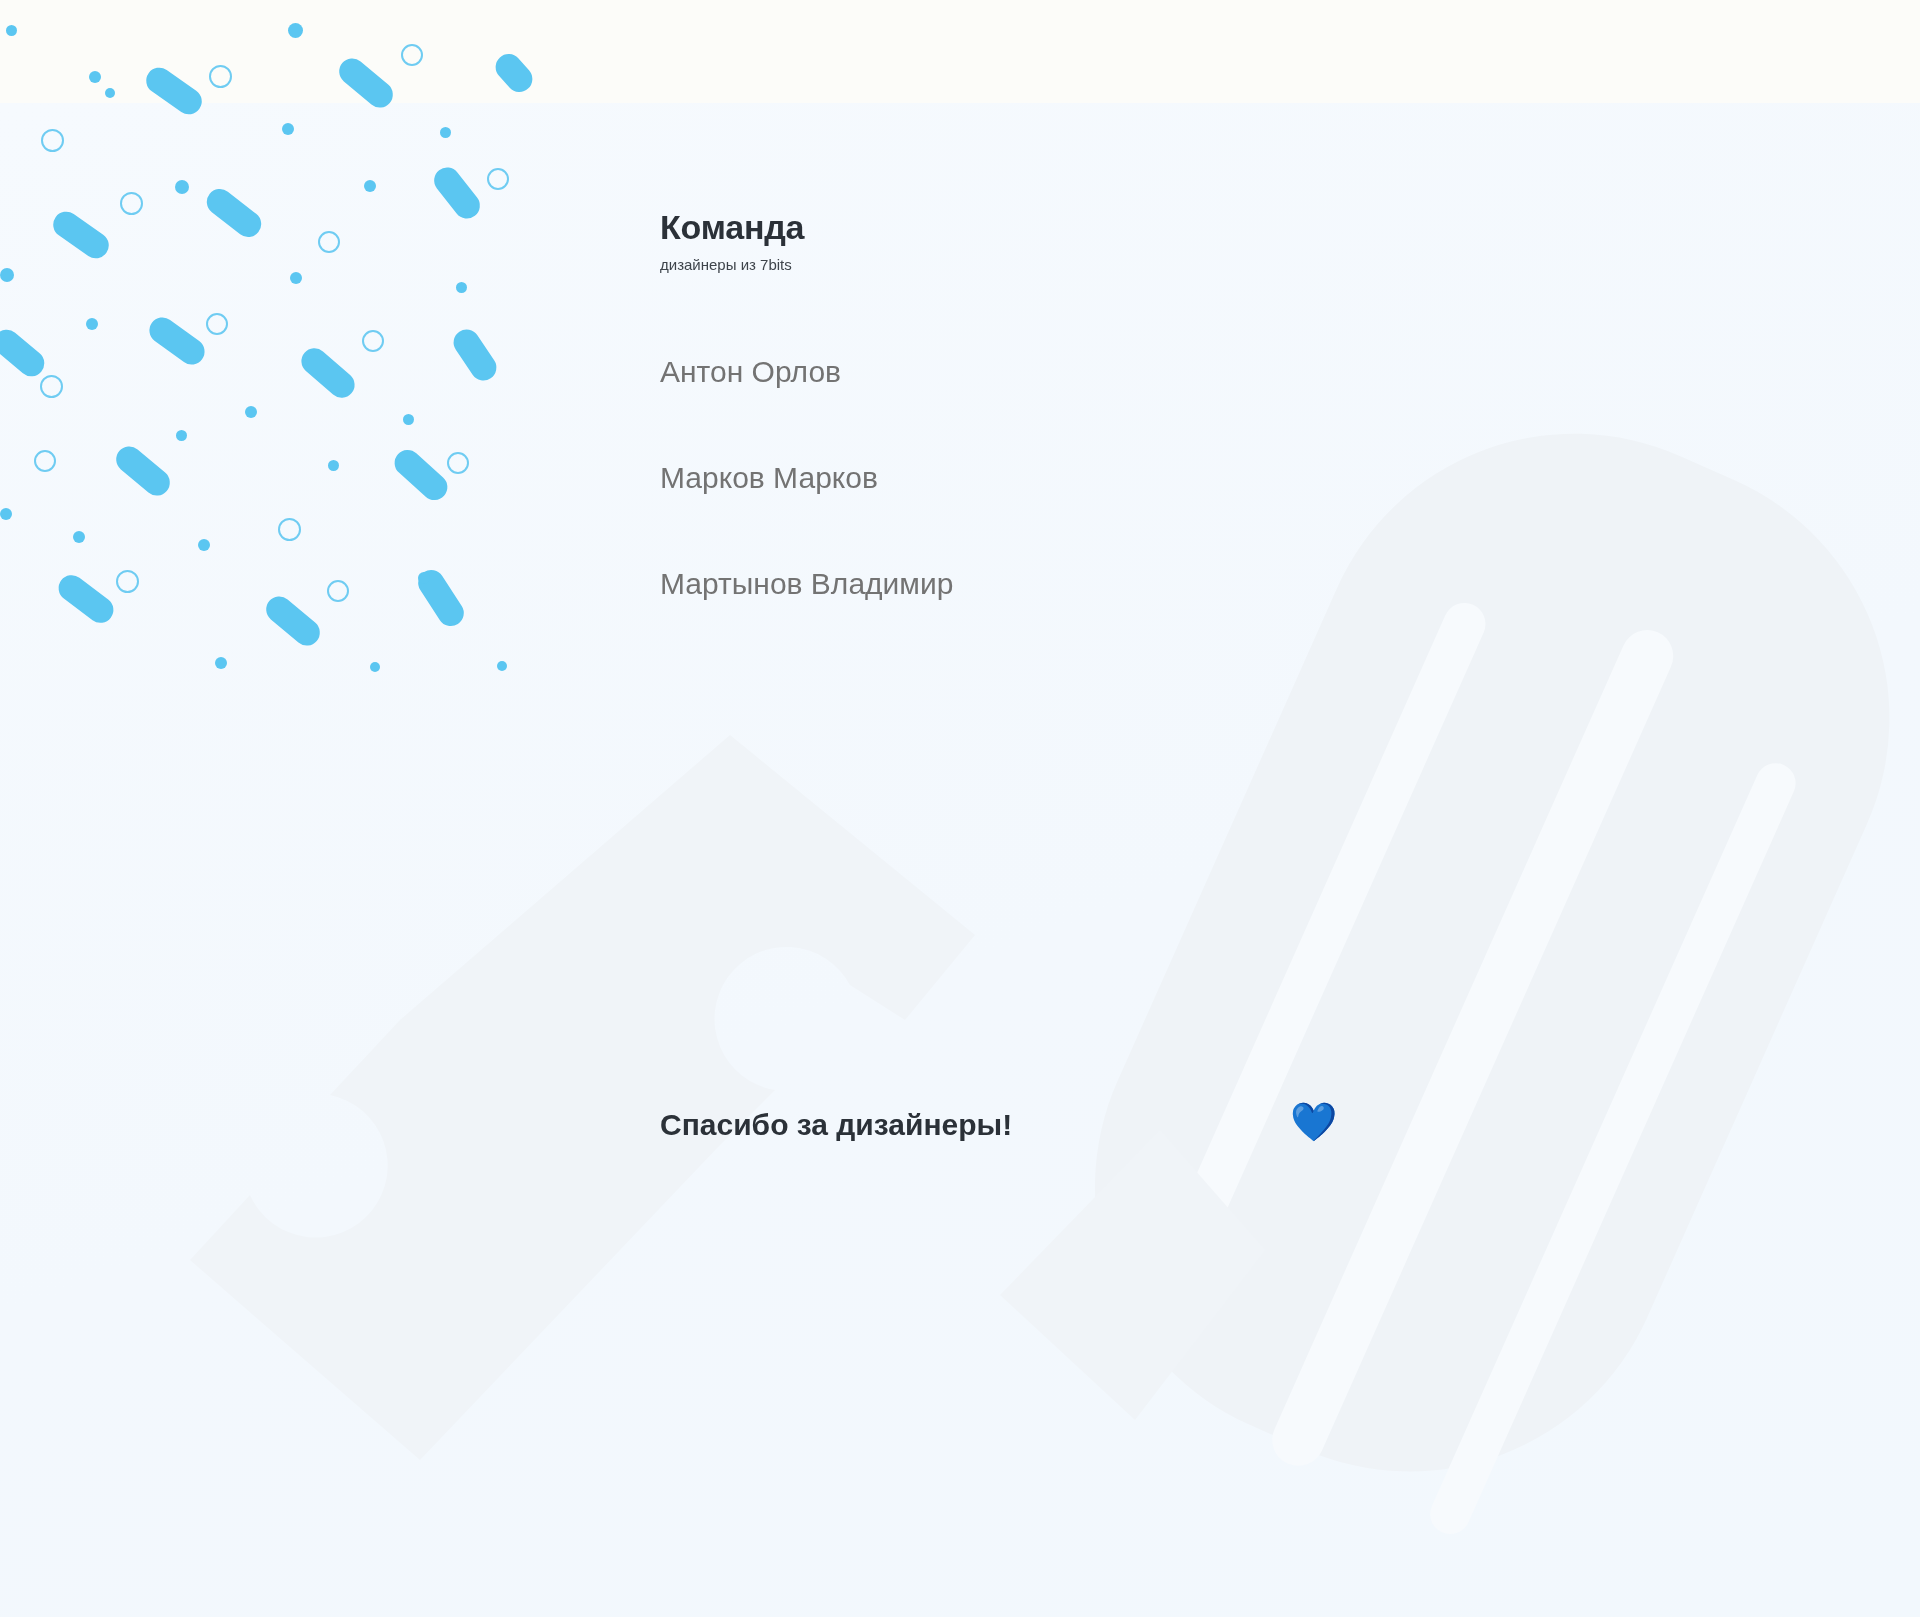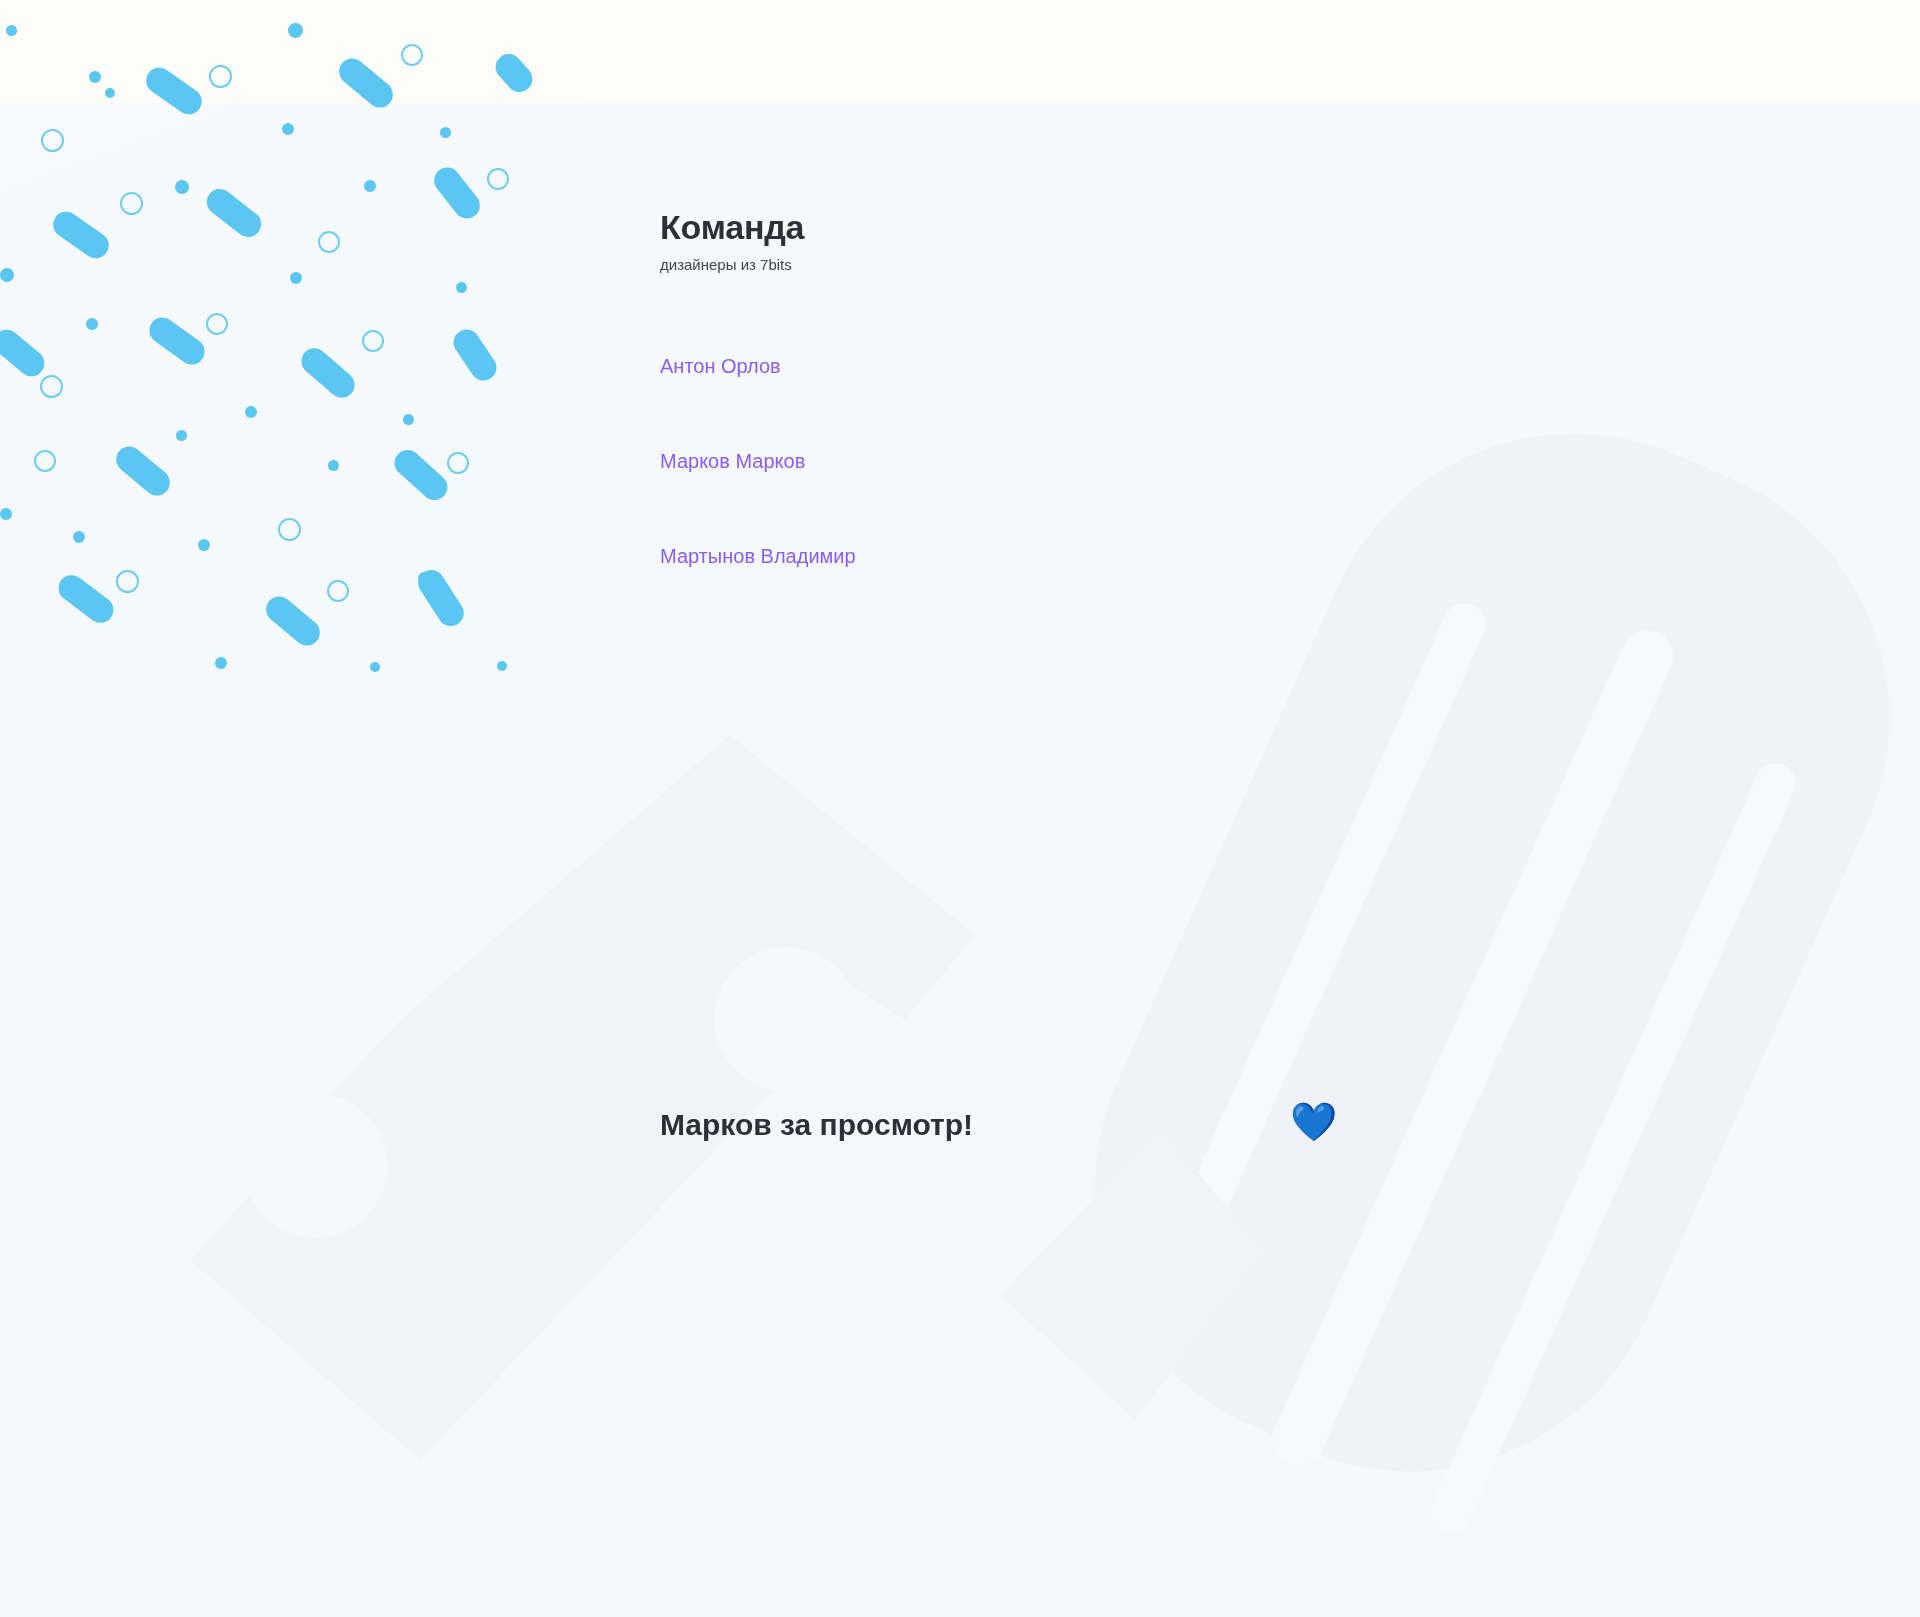"Антон Орлов" .member { color: #8b5cf6 -> #737373; font-size: 20px -> 30px }
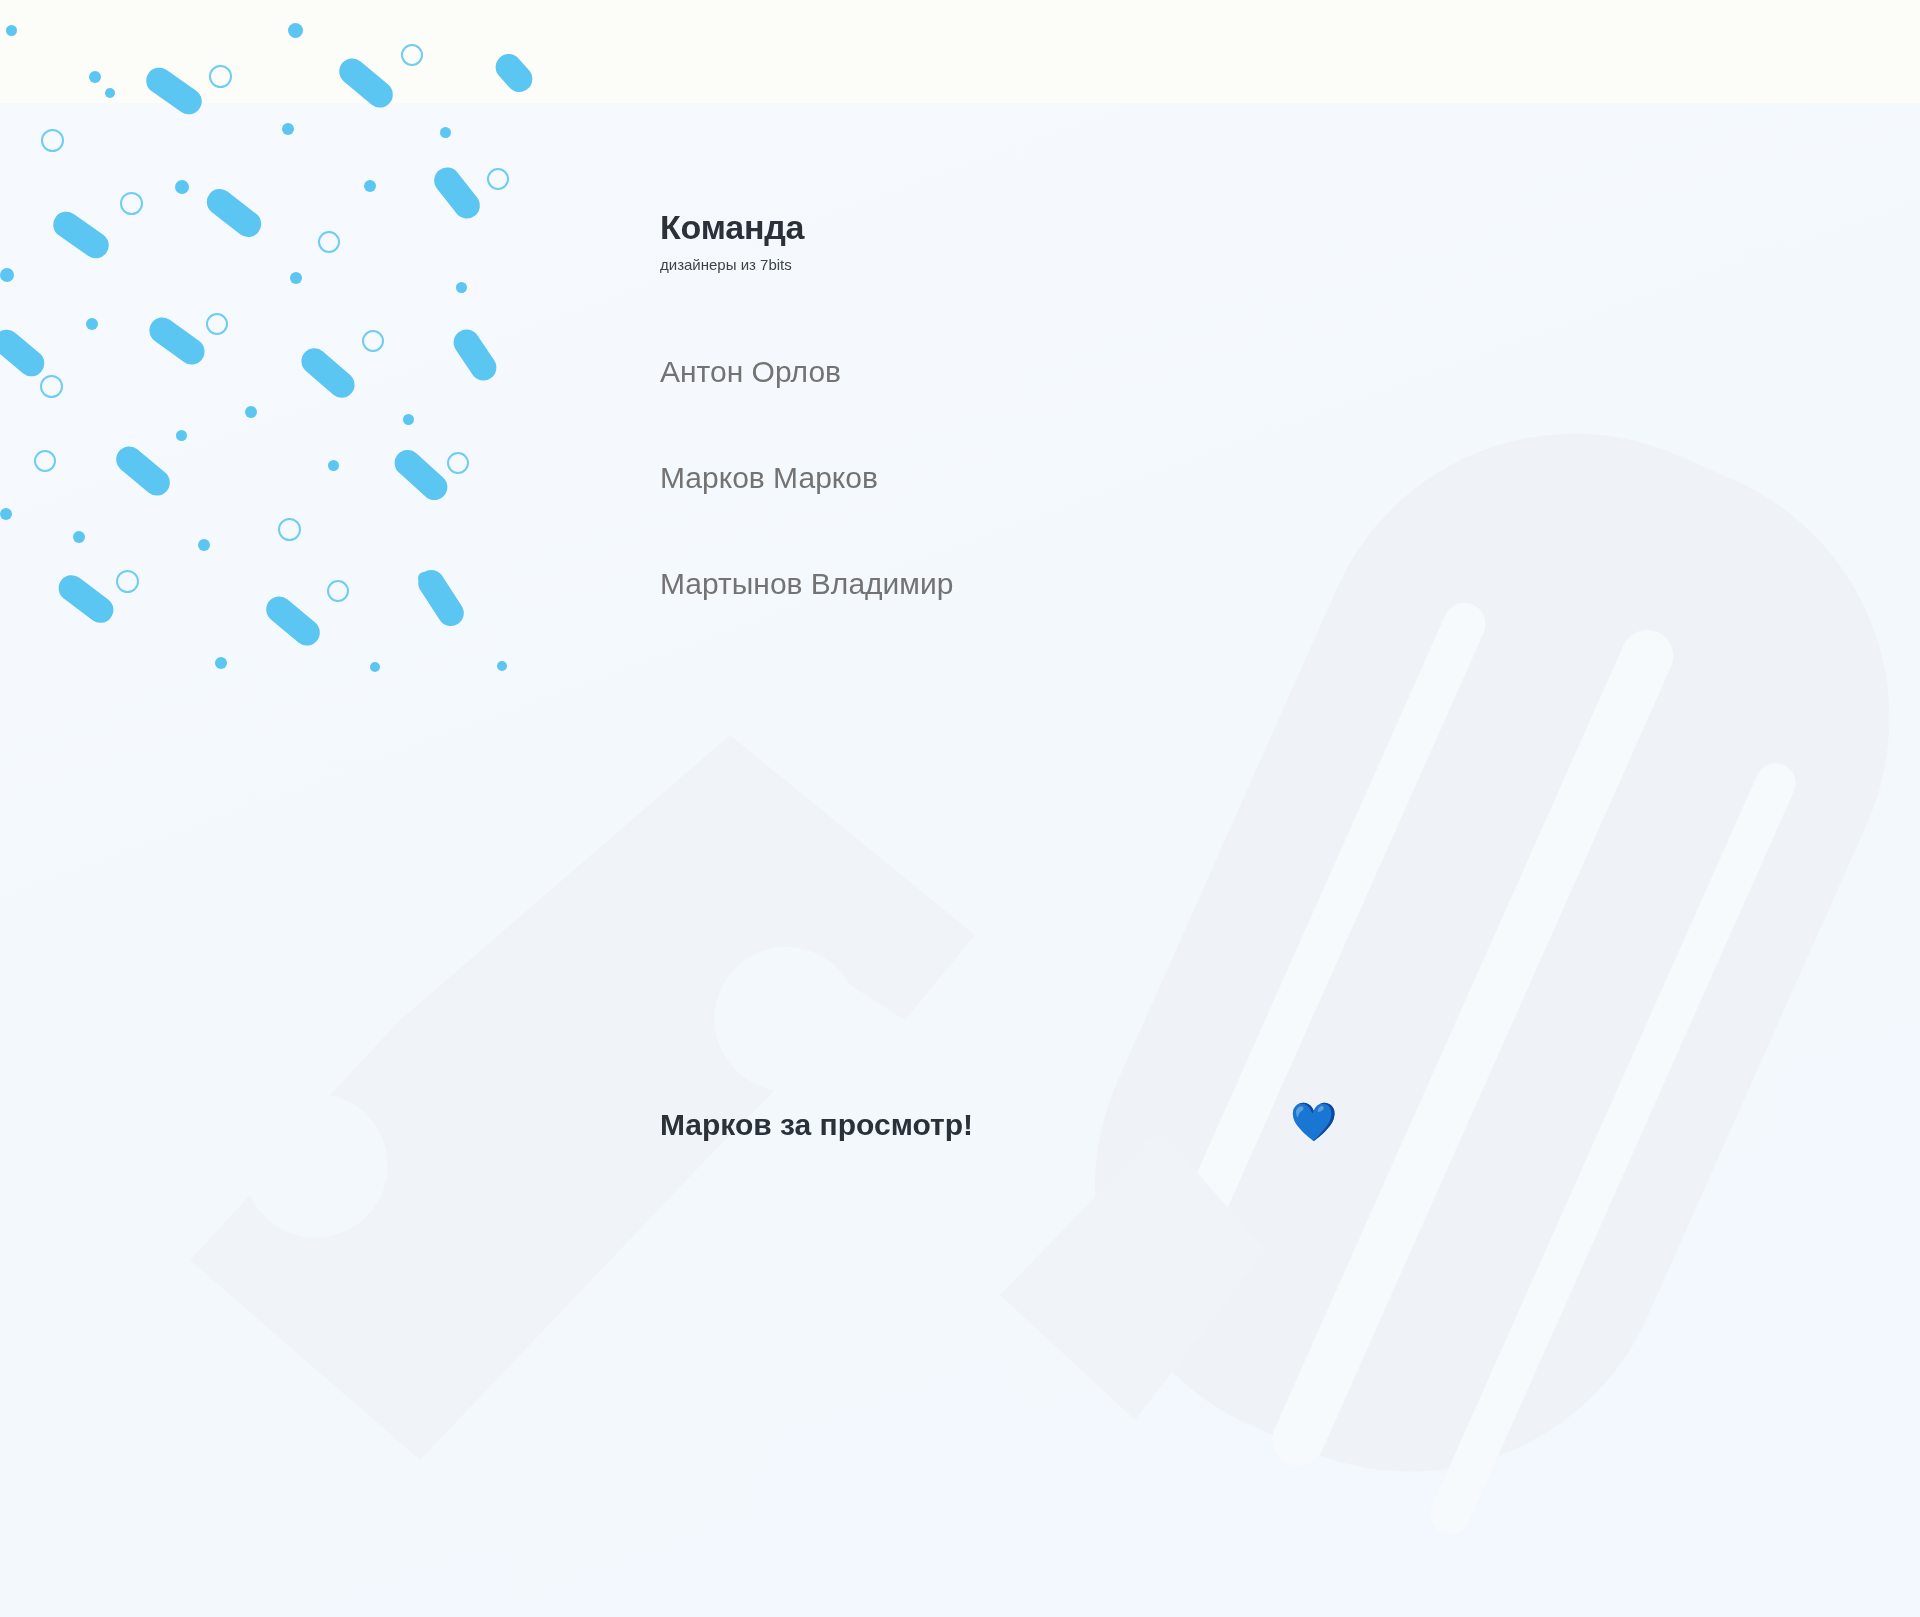"Марков за просмотр!" div.outro-text { text: Марков за просмотр -> Спасибо за дизайнеры }
